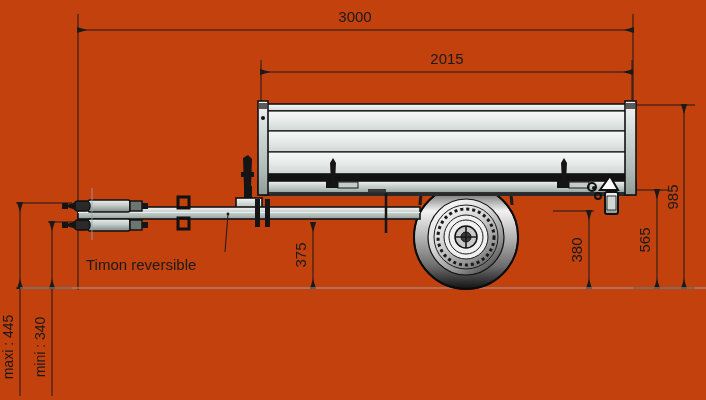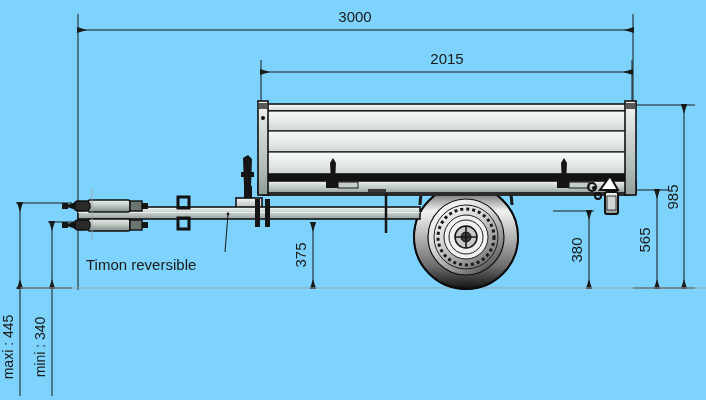"3000" #stage { background: #7dd3fc -> #c2410c }
